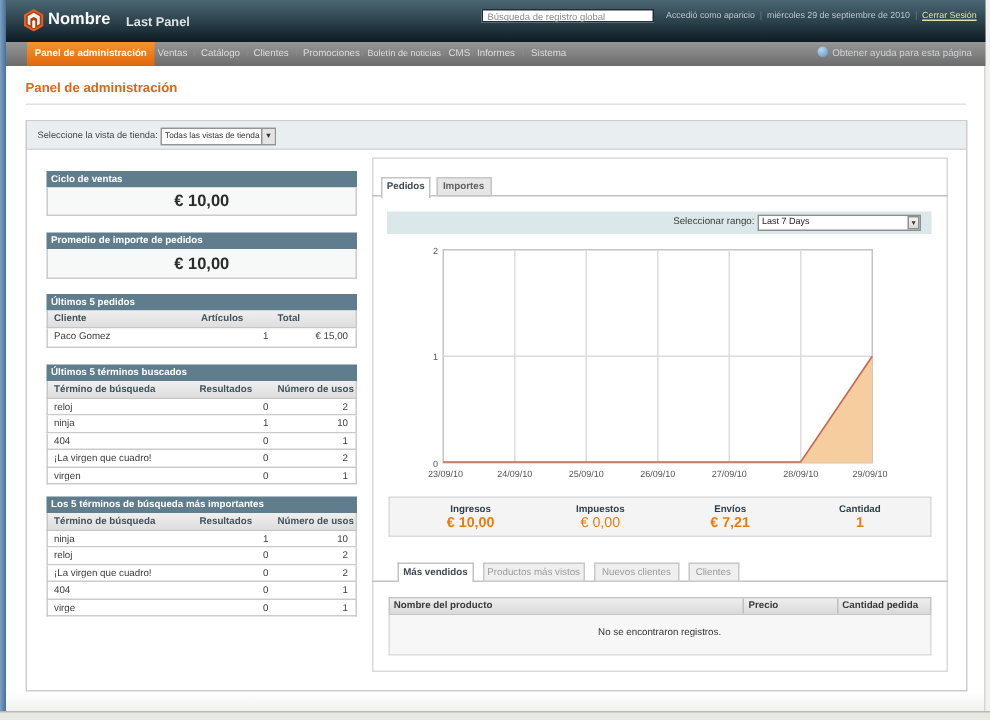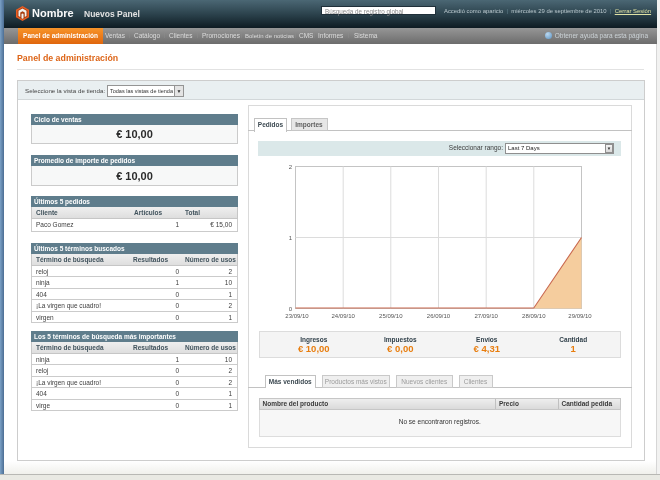"Nuevos Panel" div.abs { text: Nuevos -> Last }
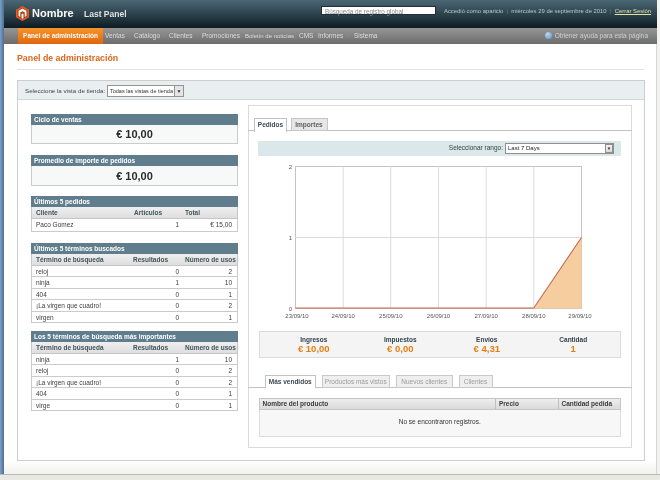"€ 0,00" div { font-weight: bold -> normal }
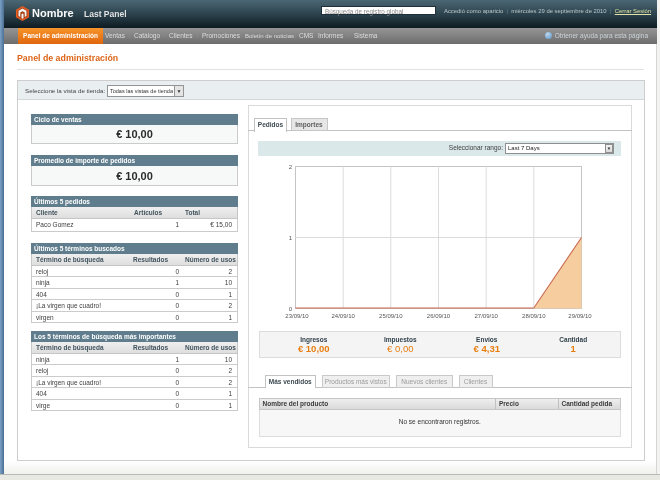"€ 4,31" div { text: 4,31 -> 7,21 }
